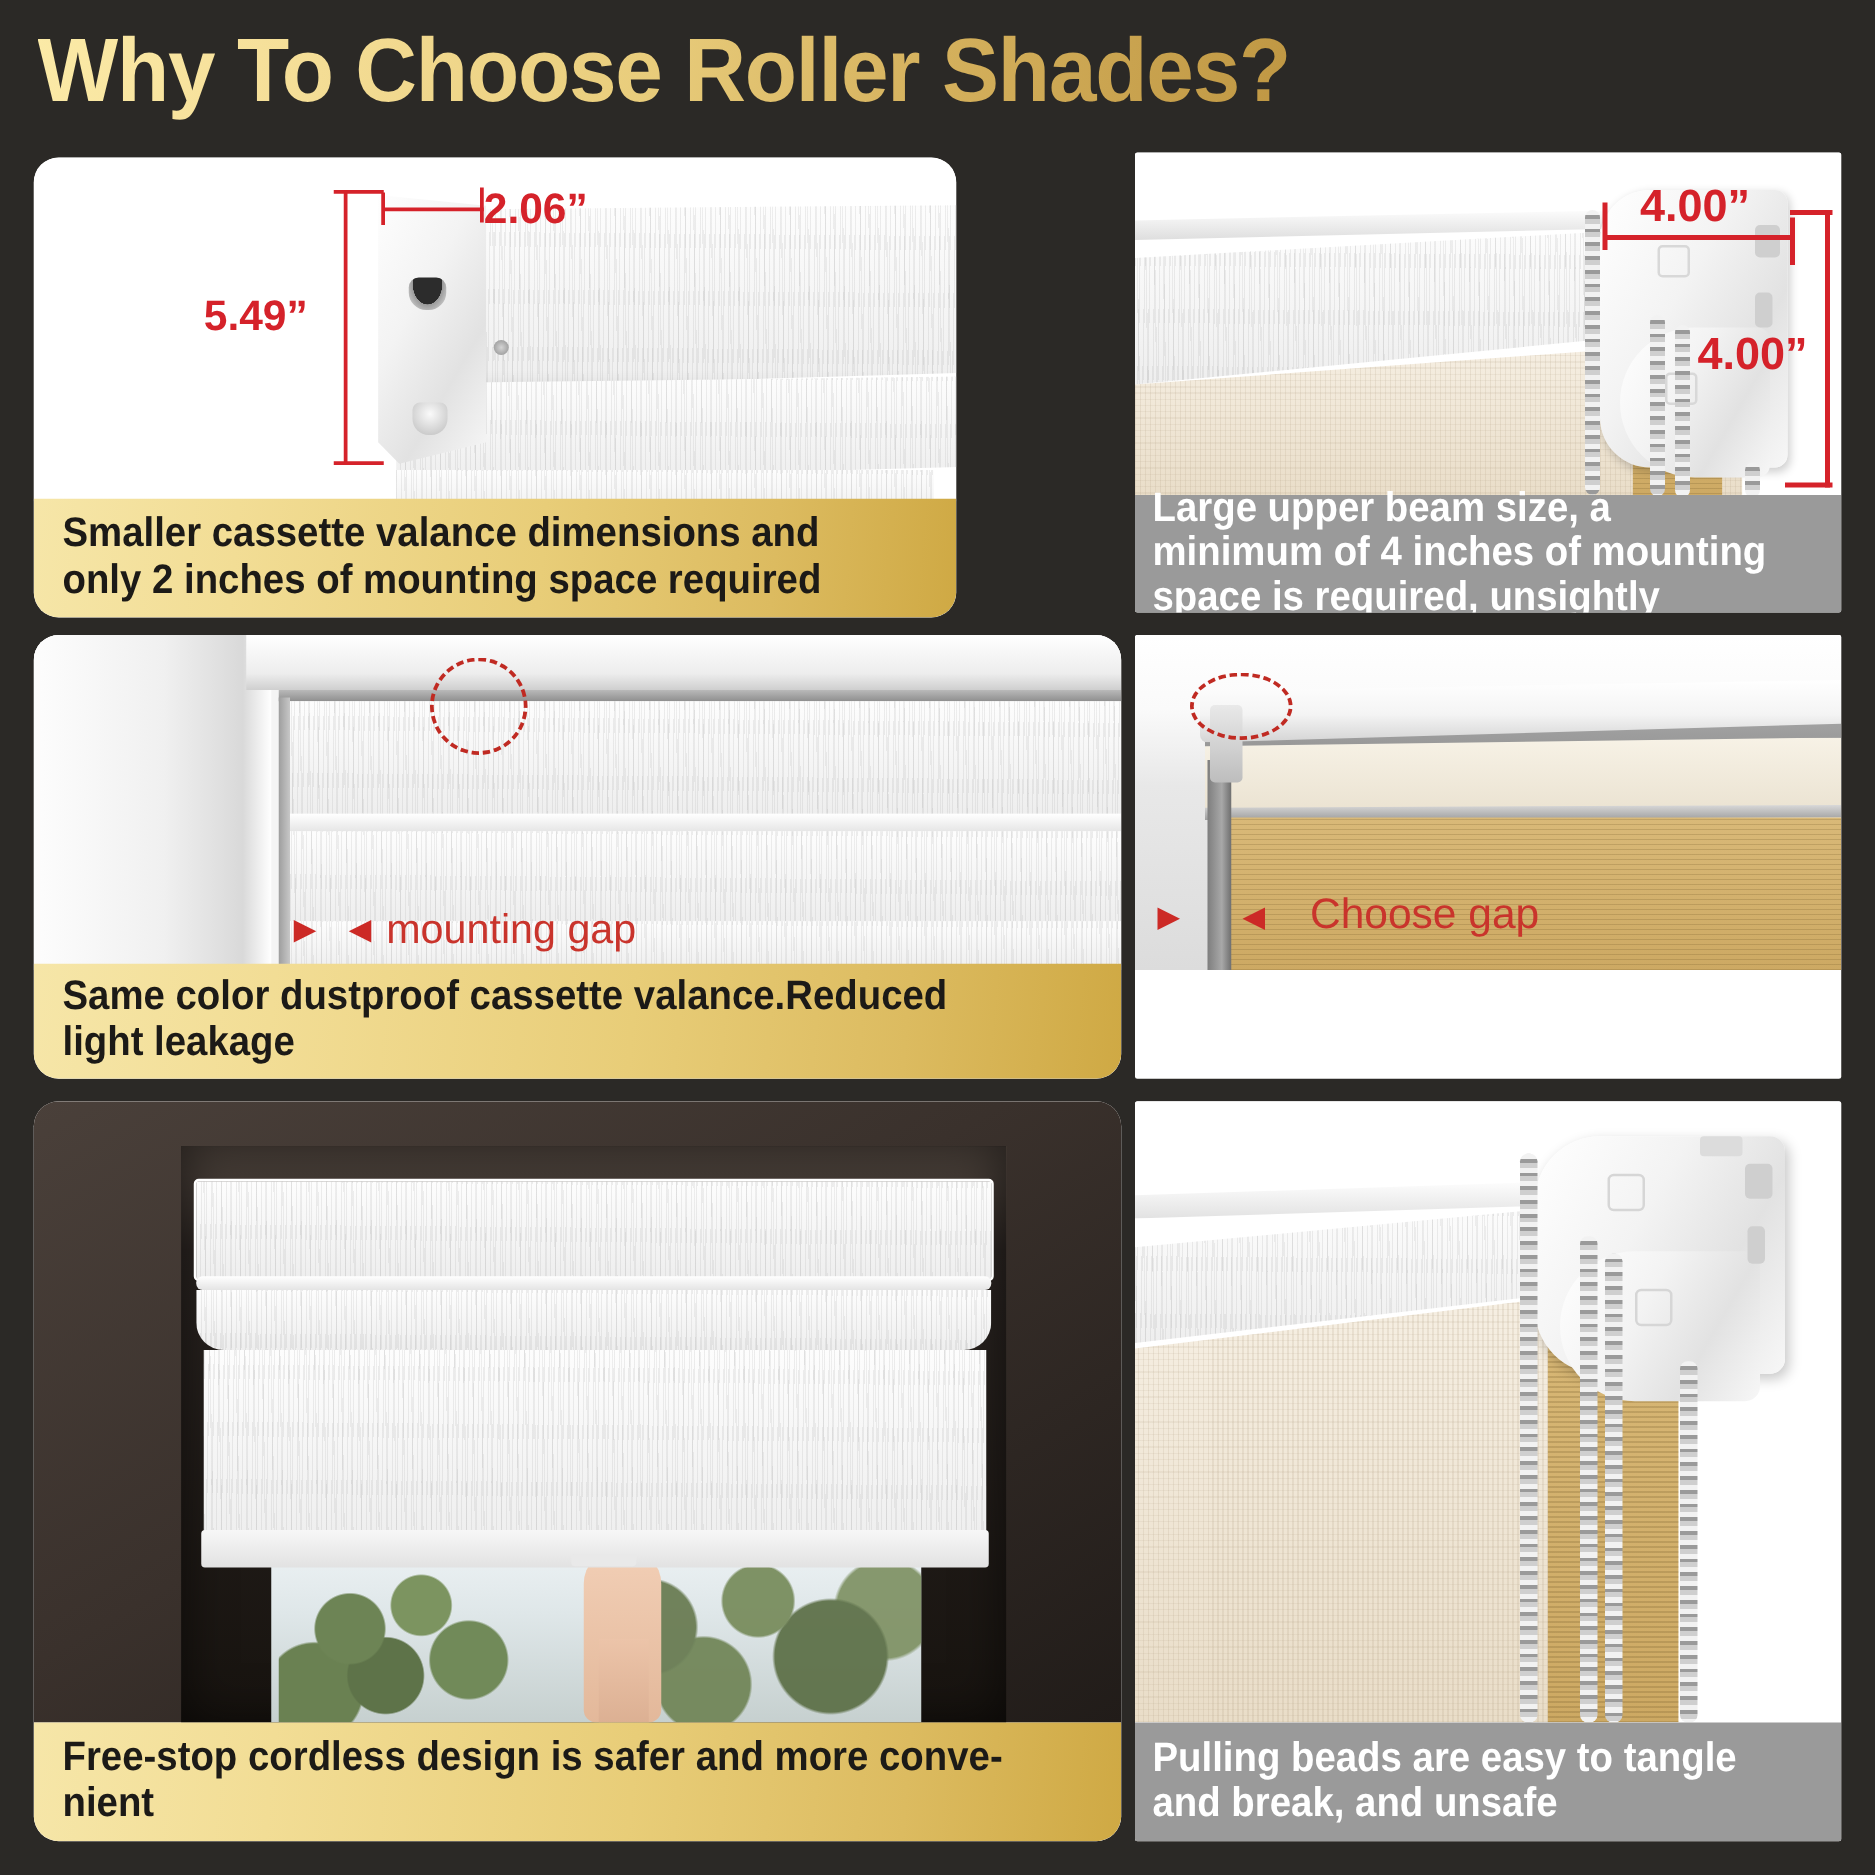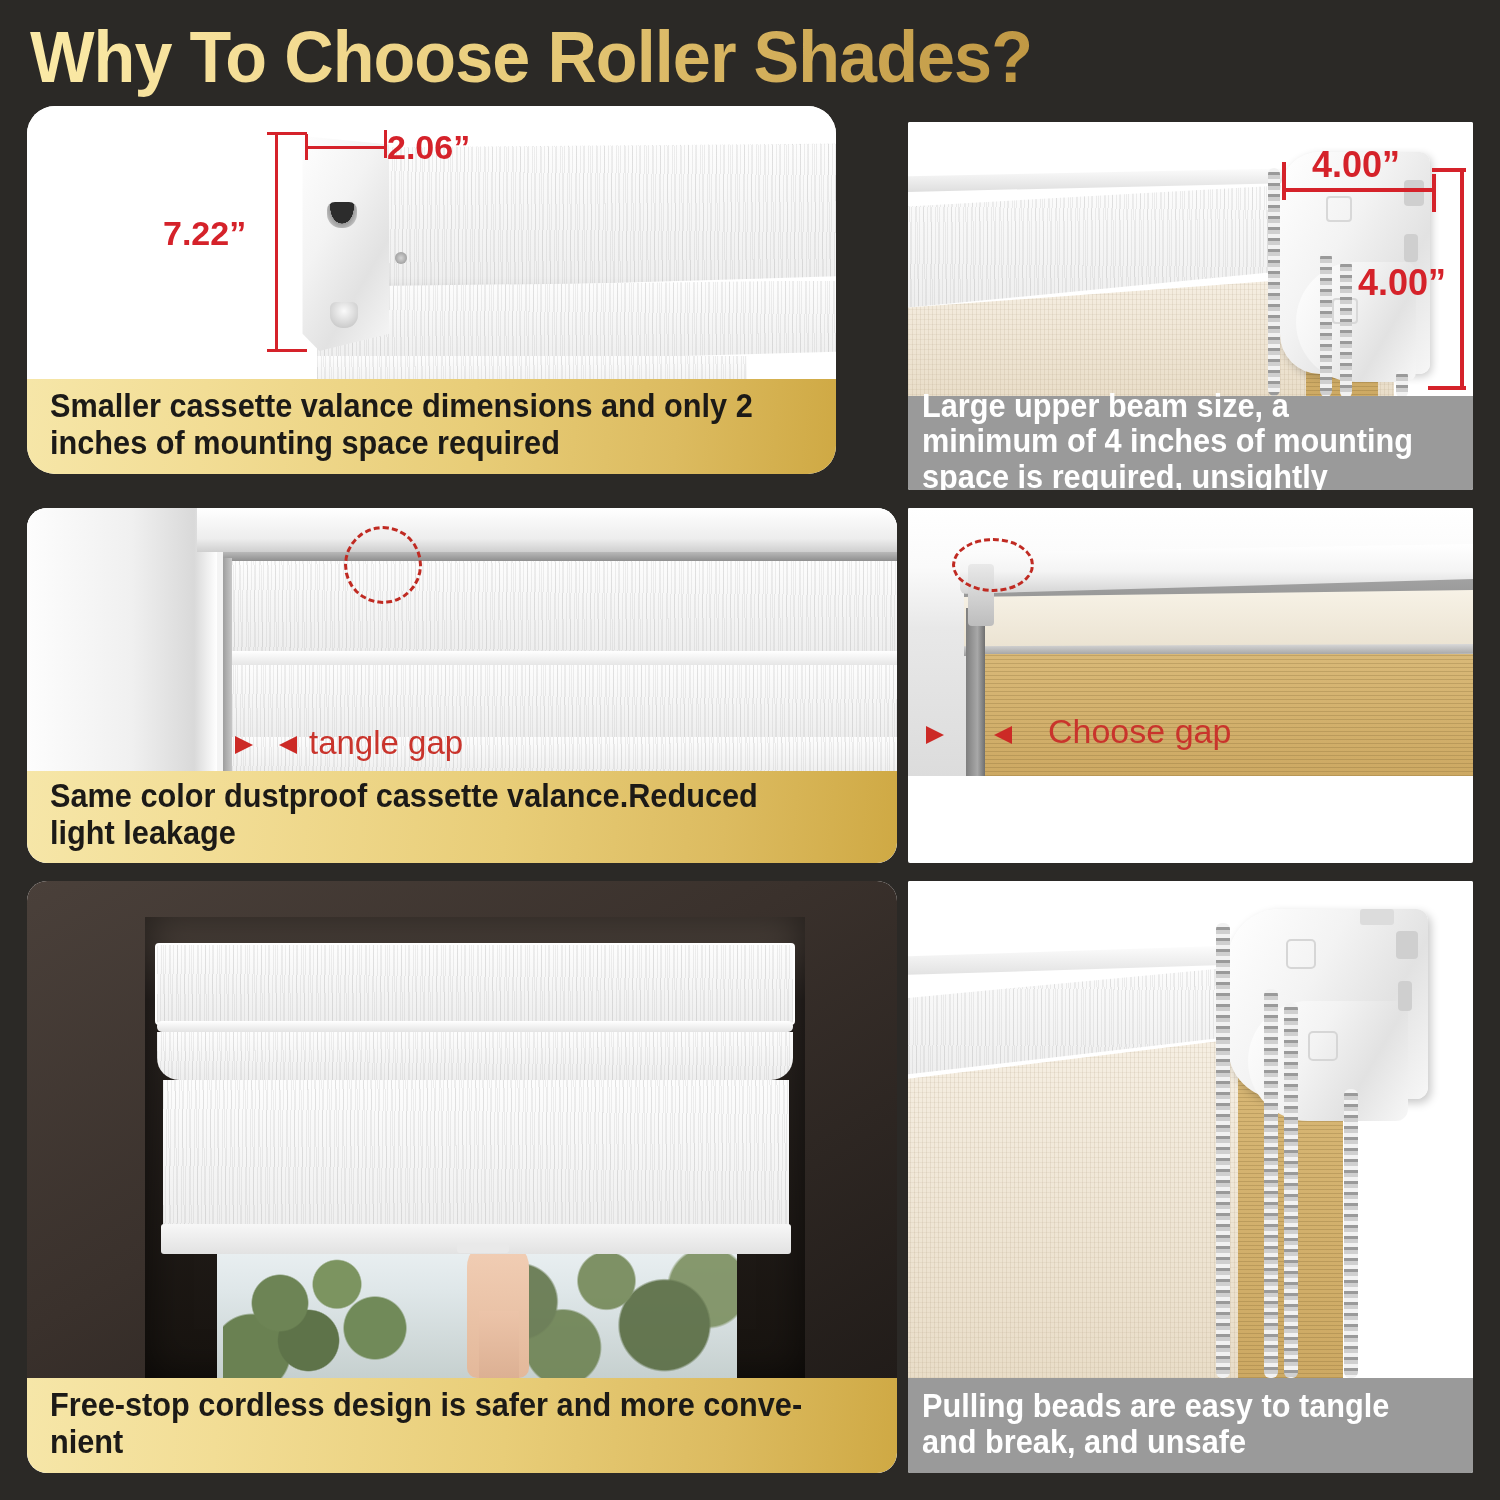"2.06”" div.panel { border-radius: 28px -> none; top: 106px -> 126px; width: 809px -> 738px }
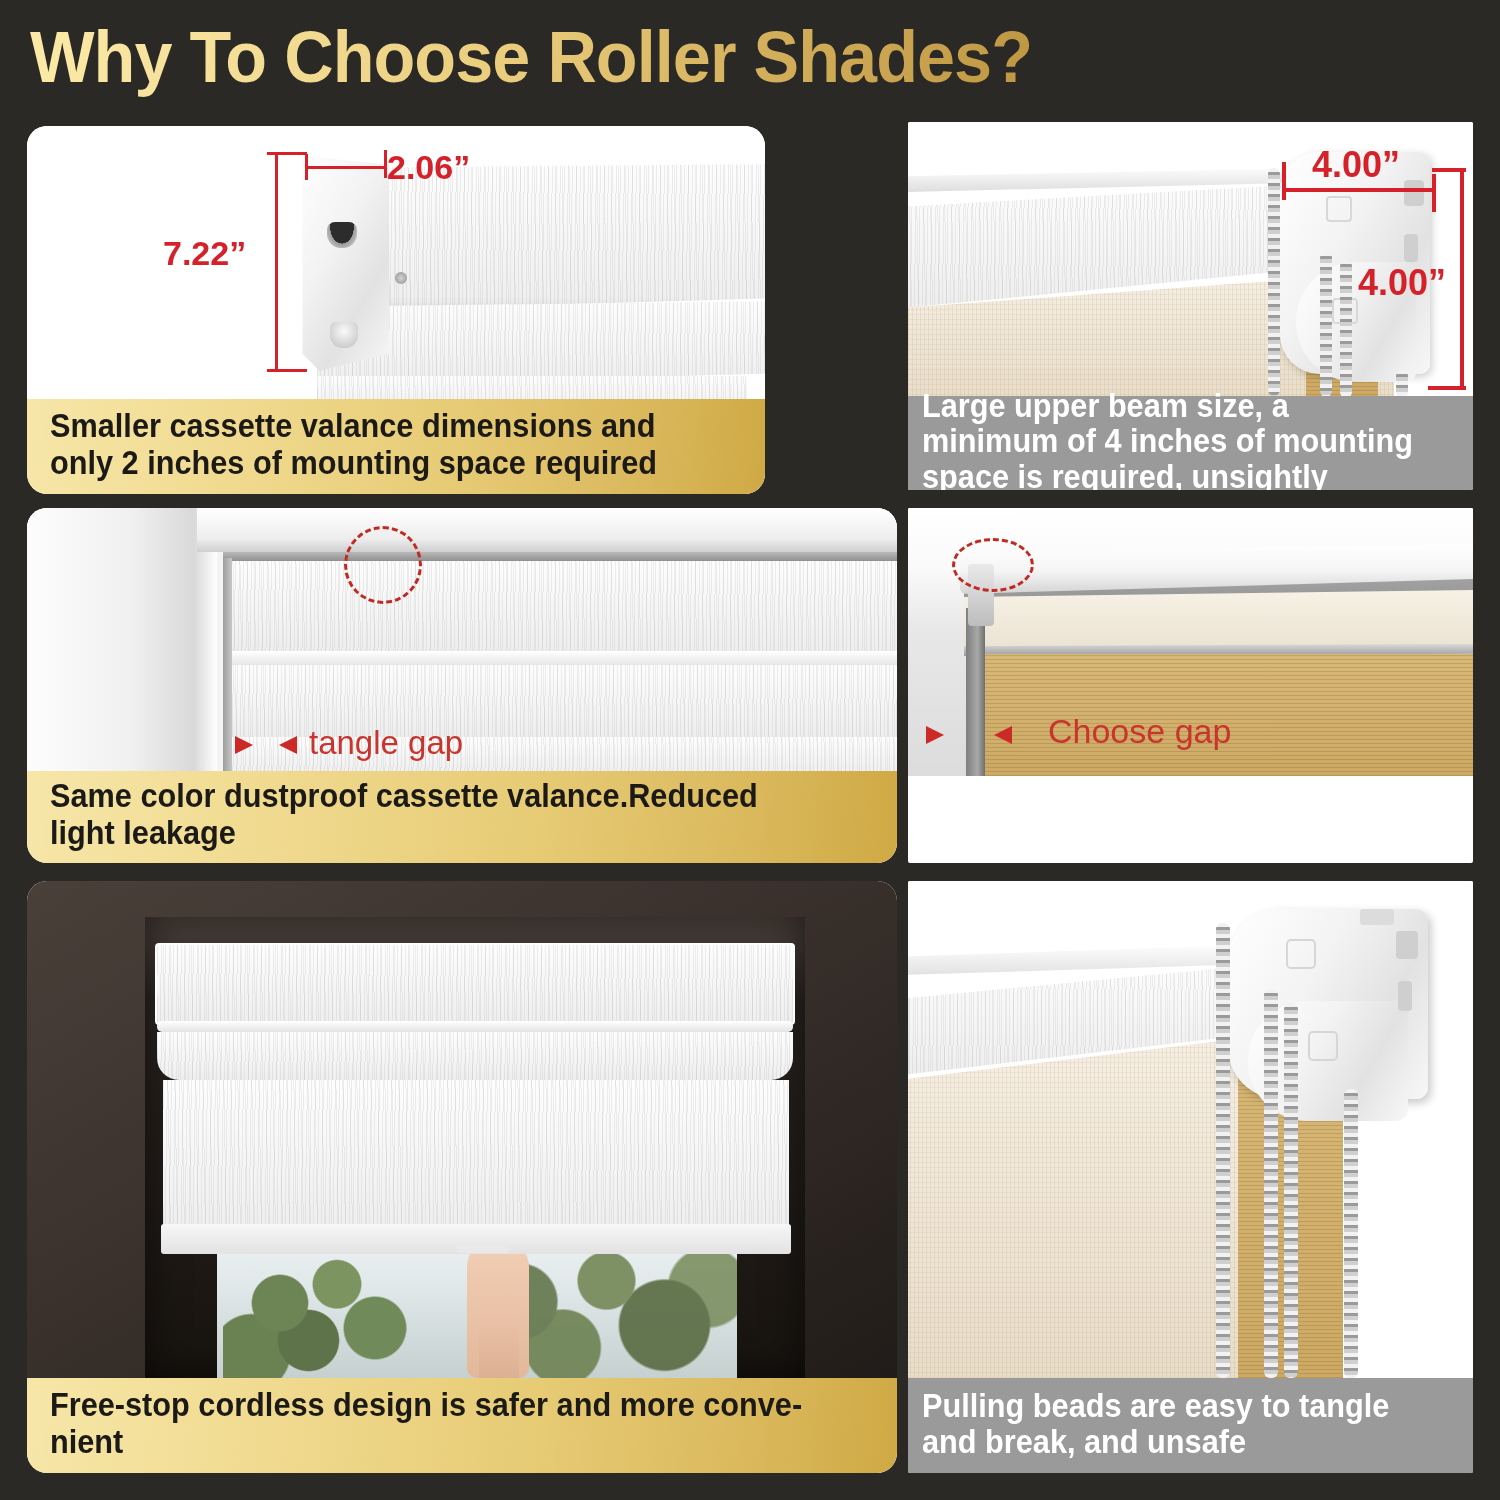"7.22”" span.dimtxt { text: 7.22 -> 5.49 }
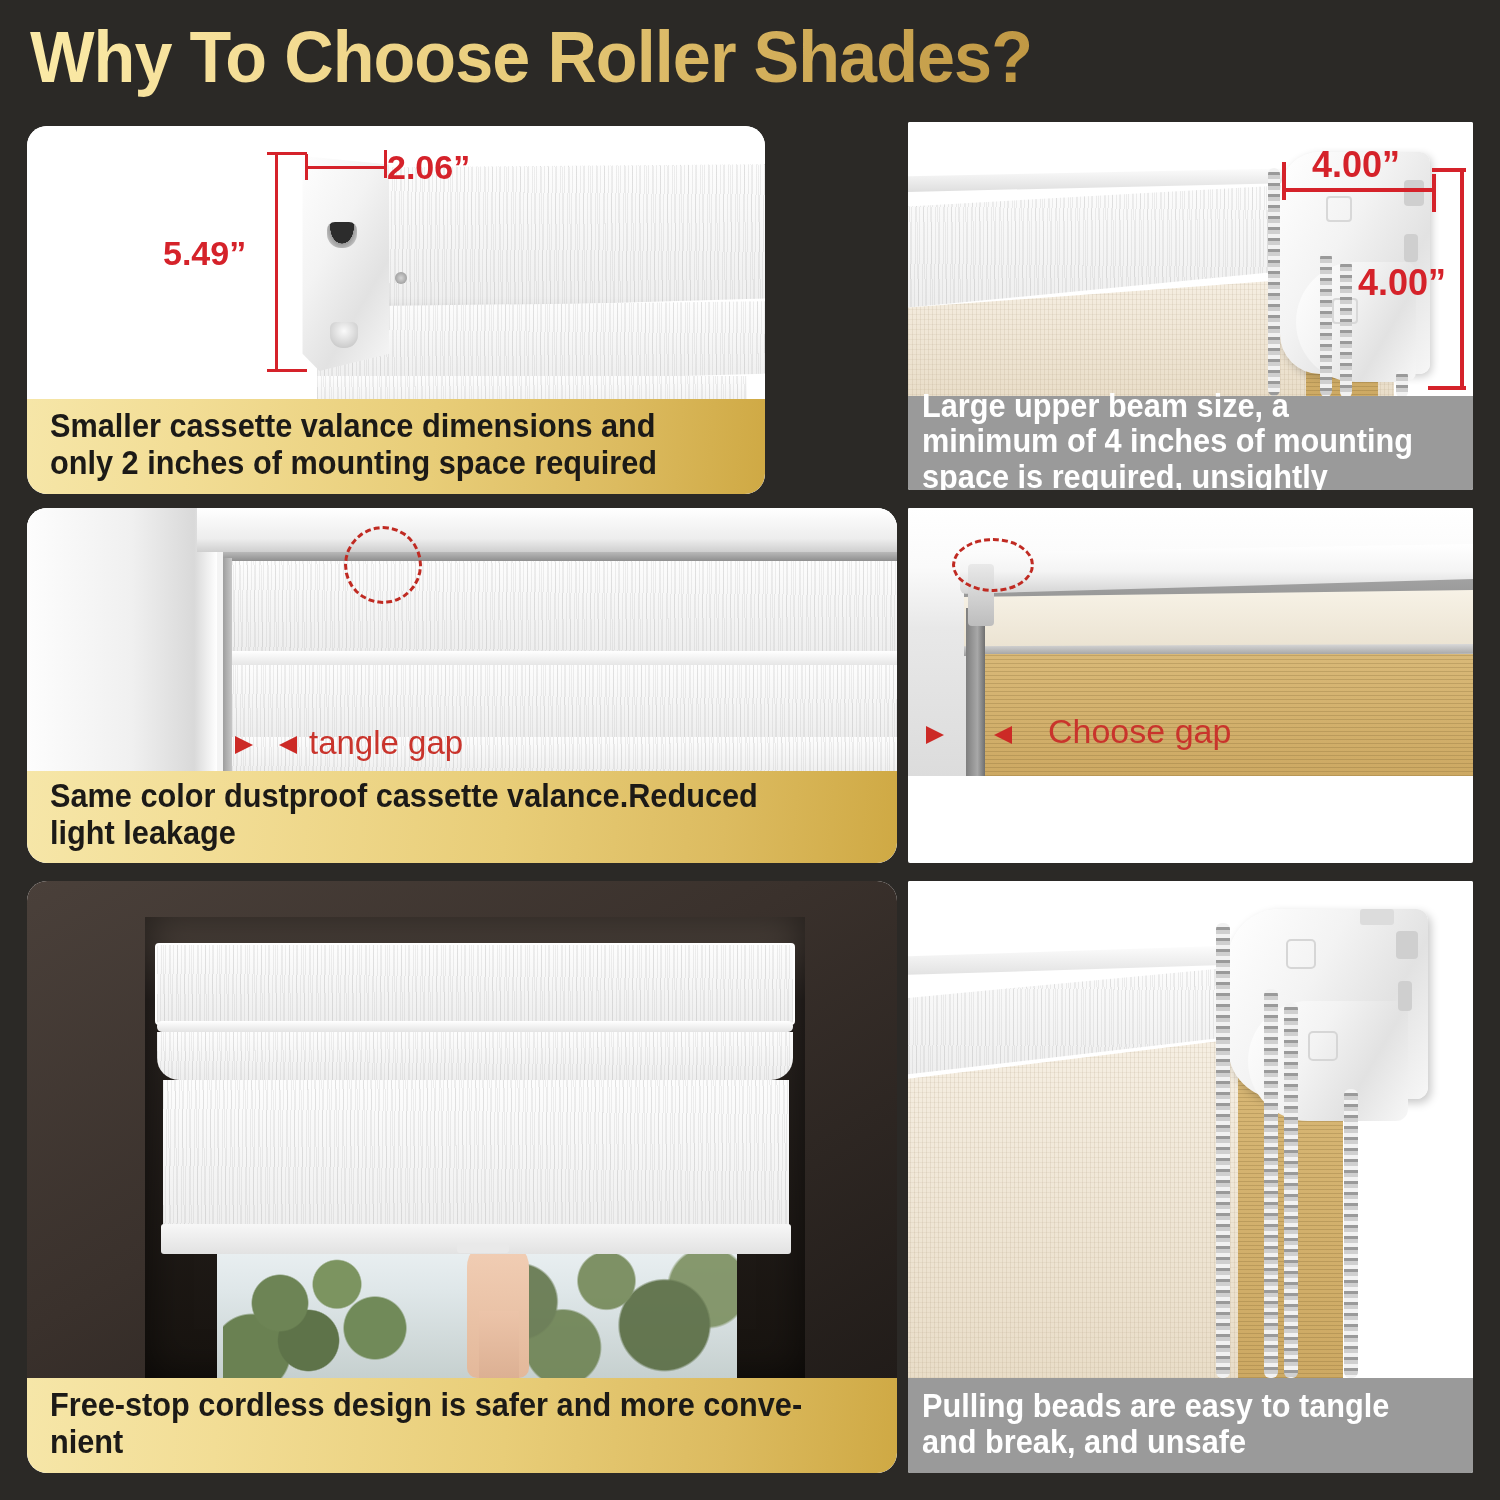"tangle gap" span.gaptxt { text: tangle -> mounting }
